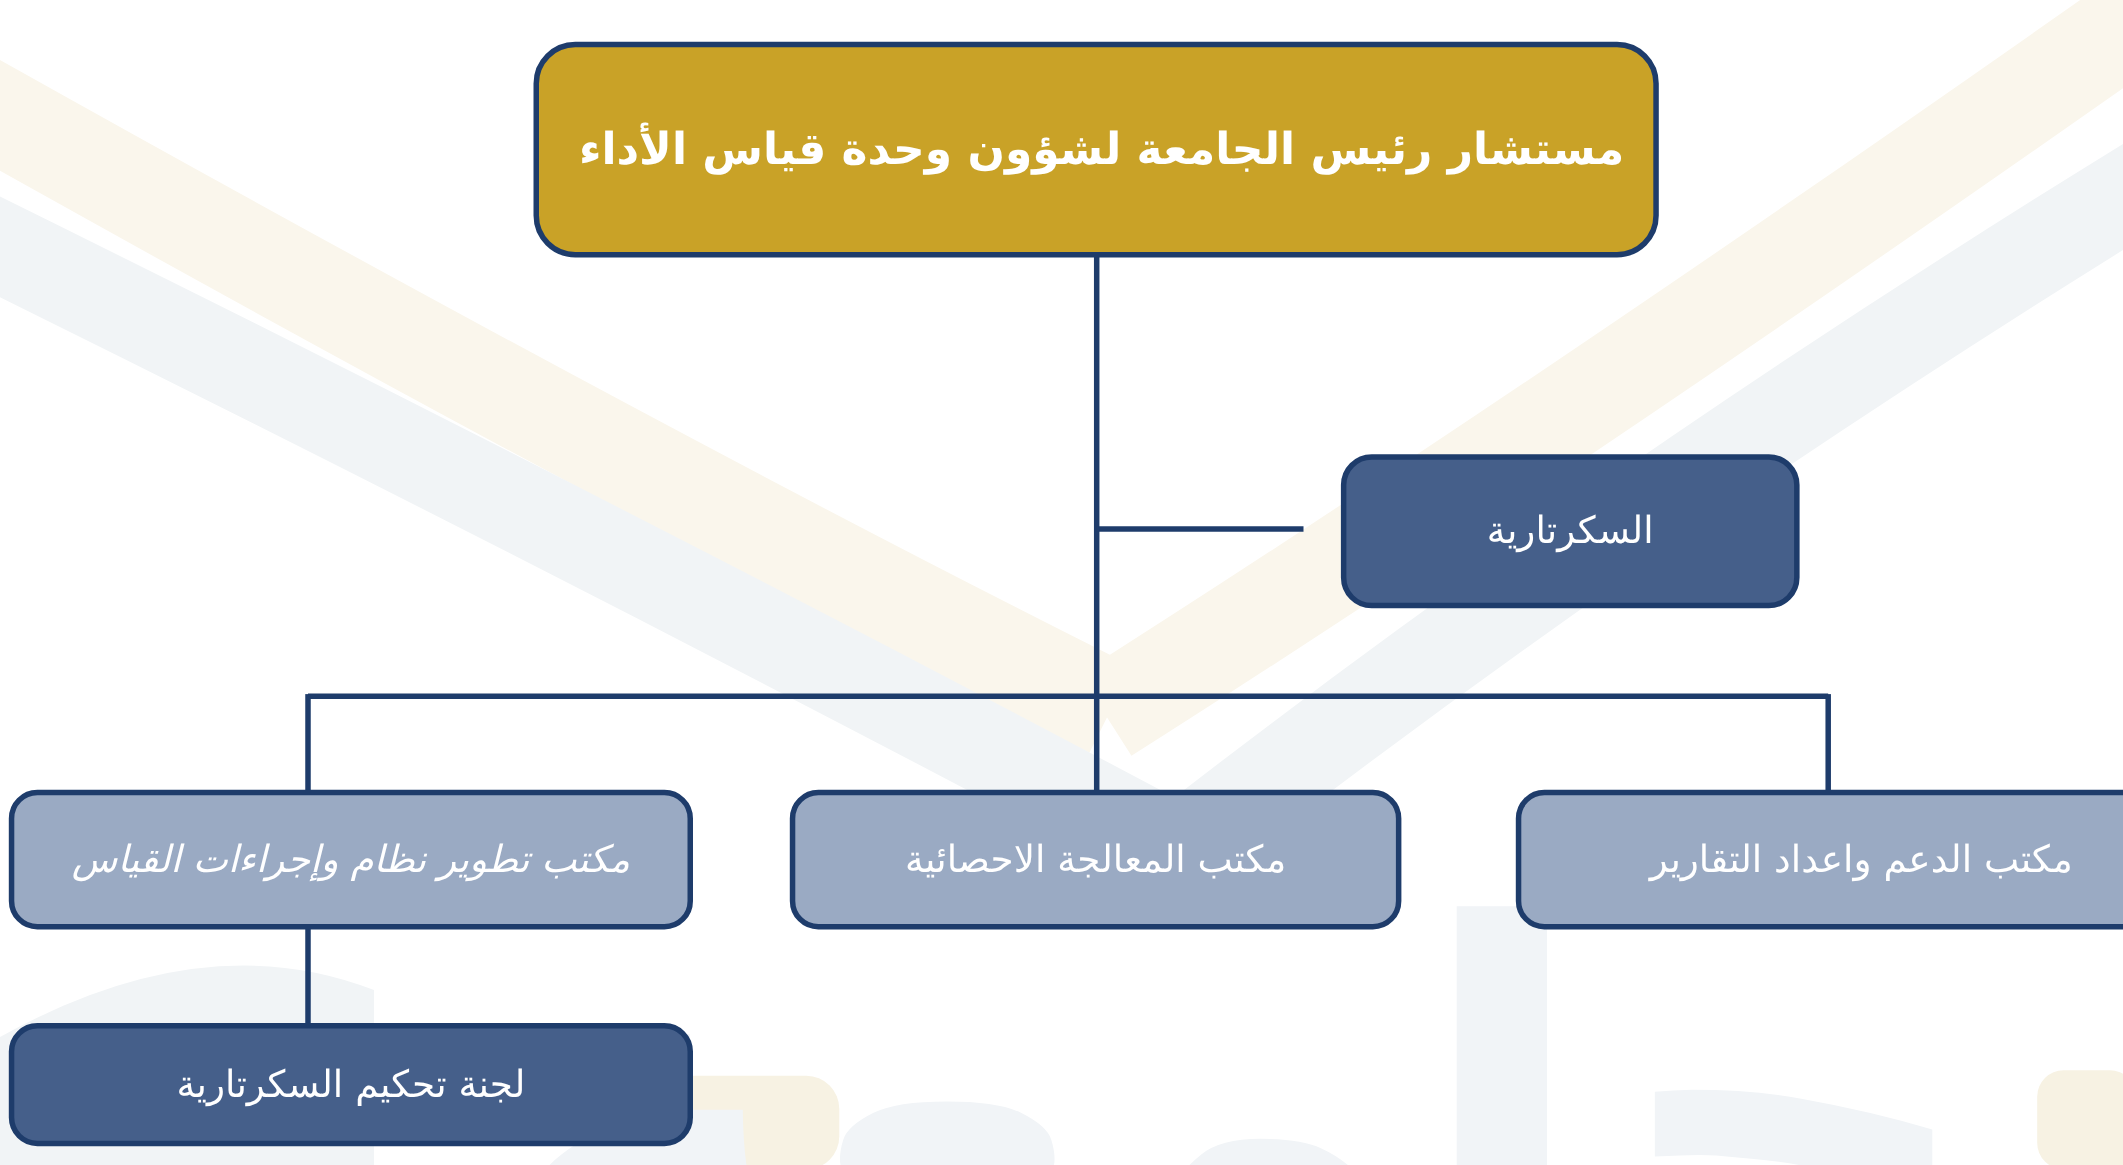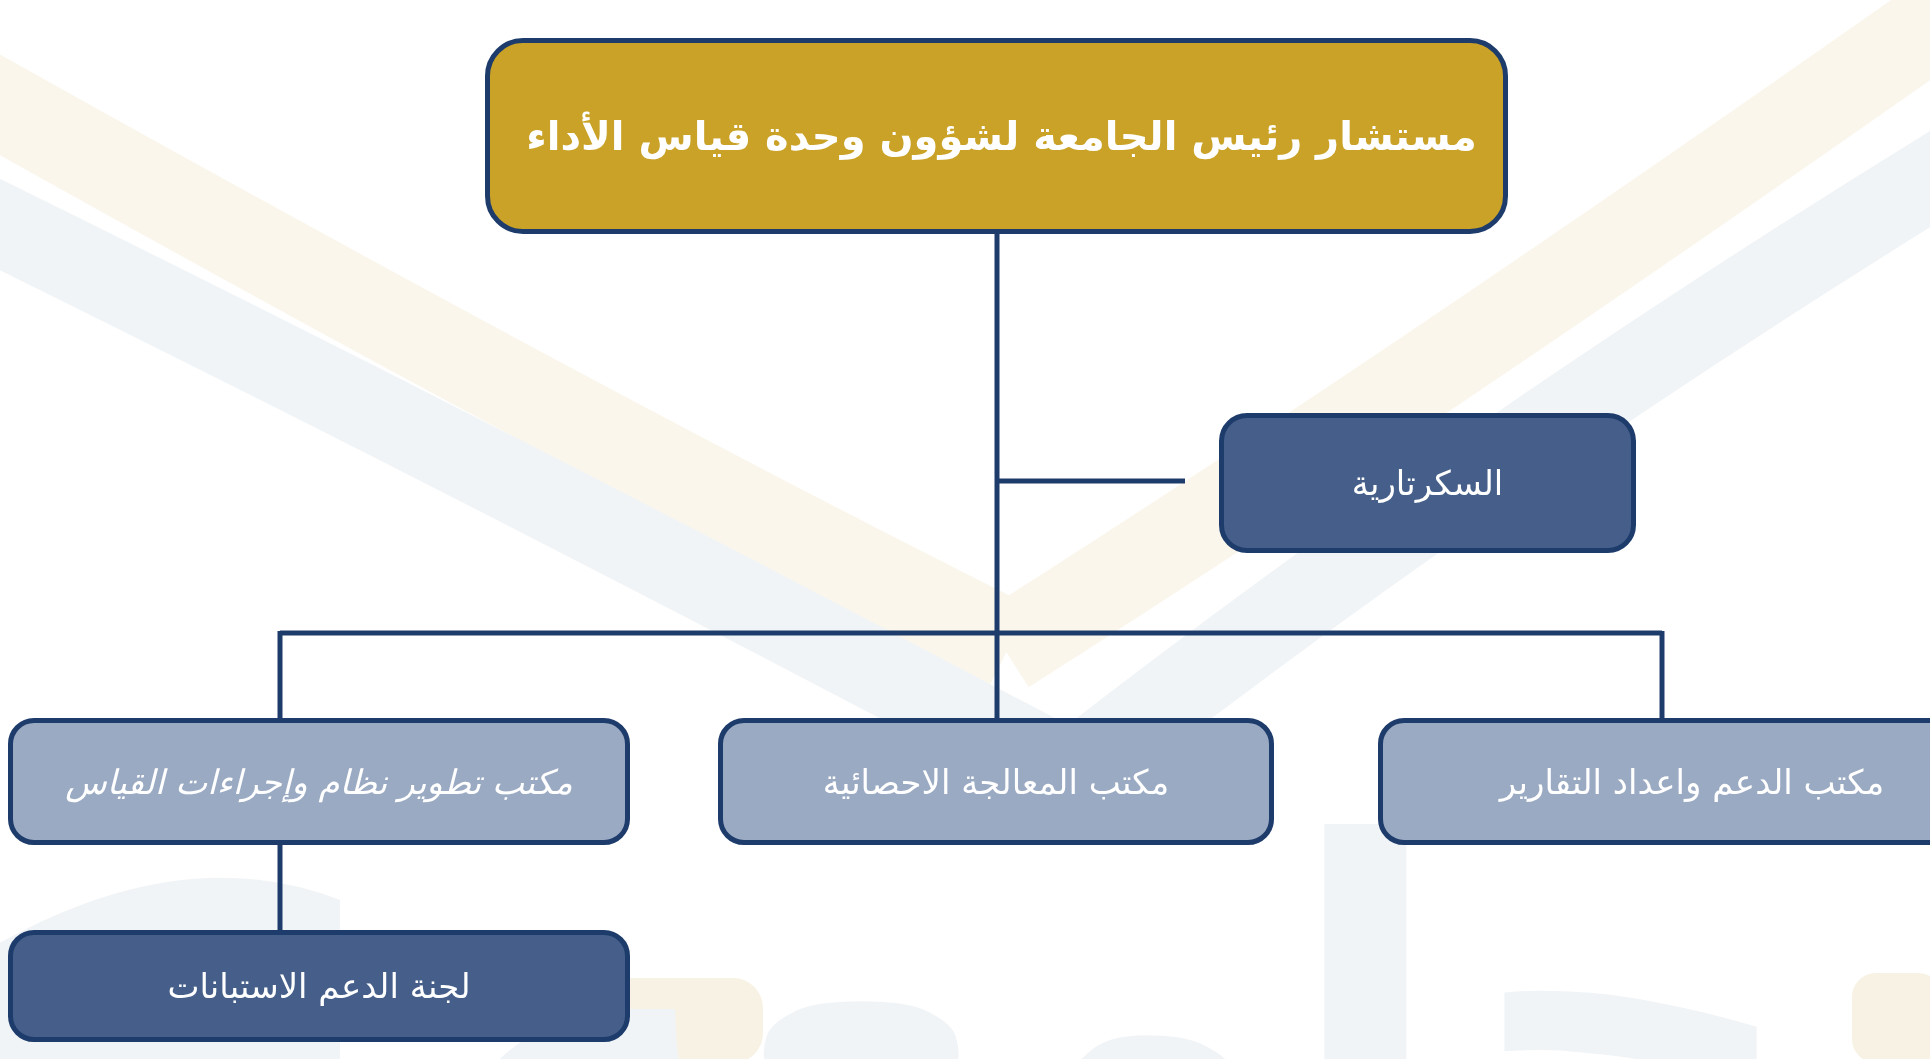"لجنة الدعم الاستبانات" span.node-label { text: الدعم الاستبانات -> تحكيم السكرتارية }
